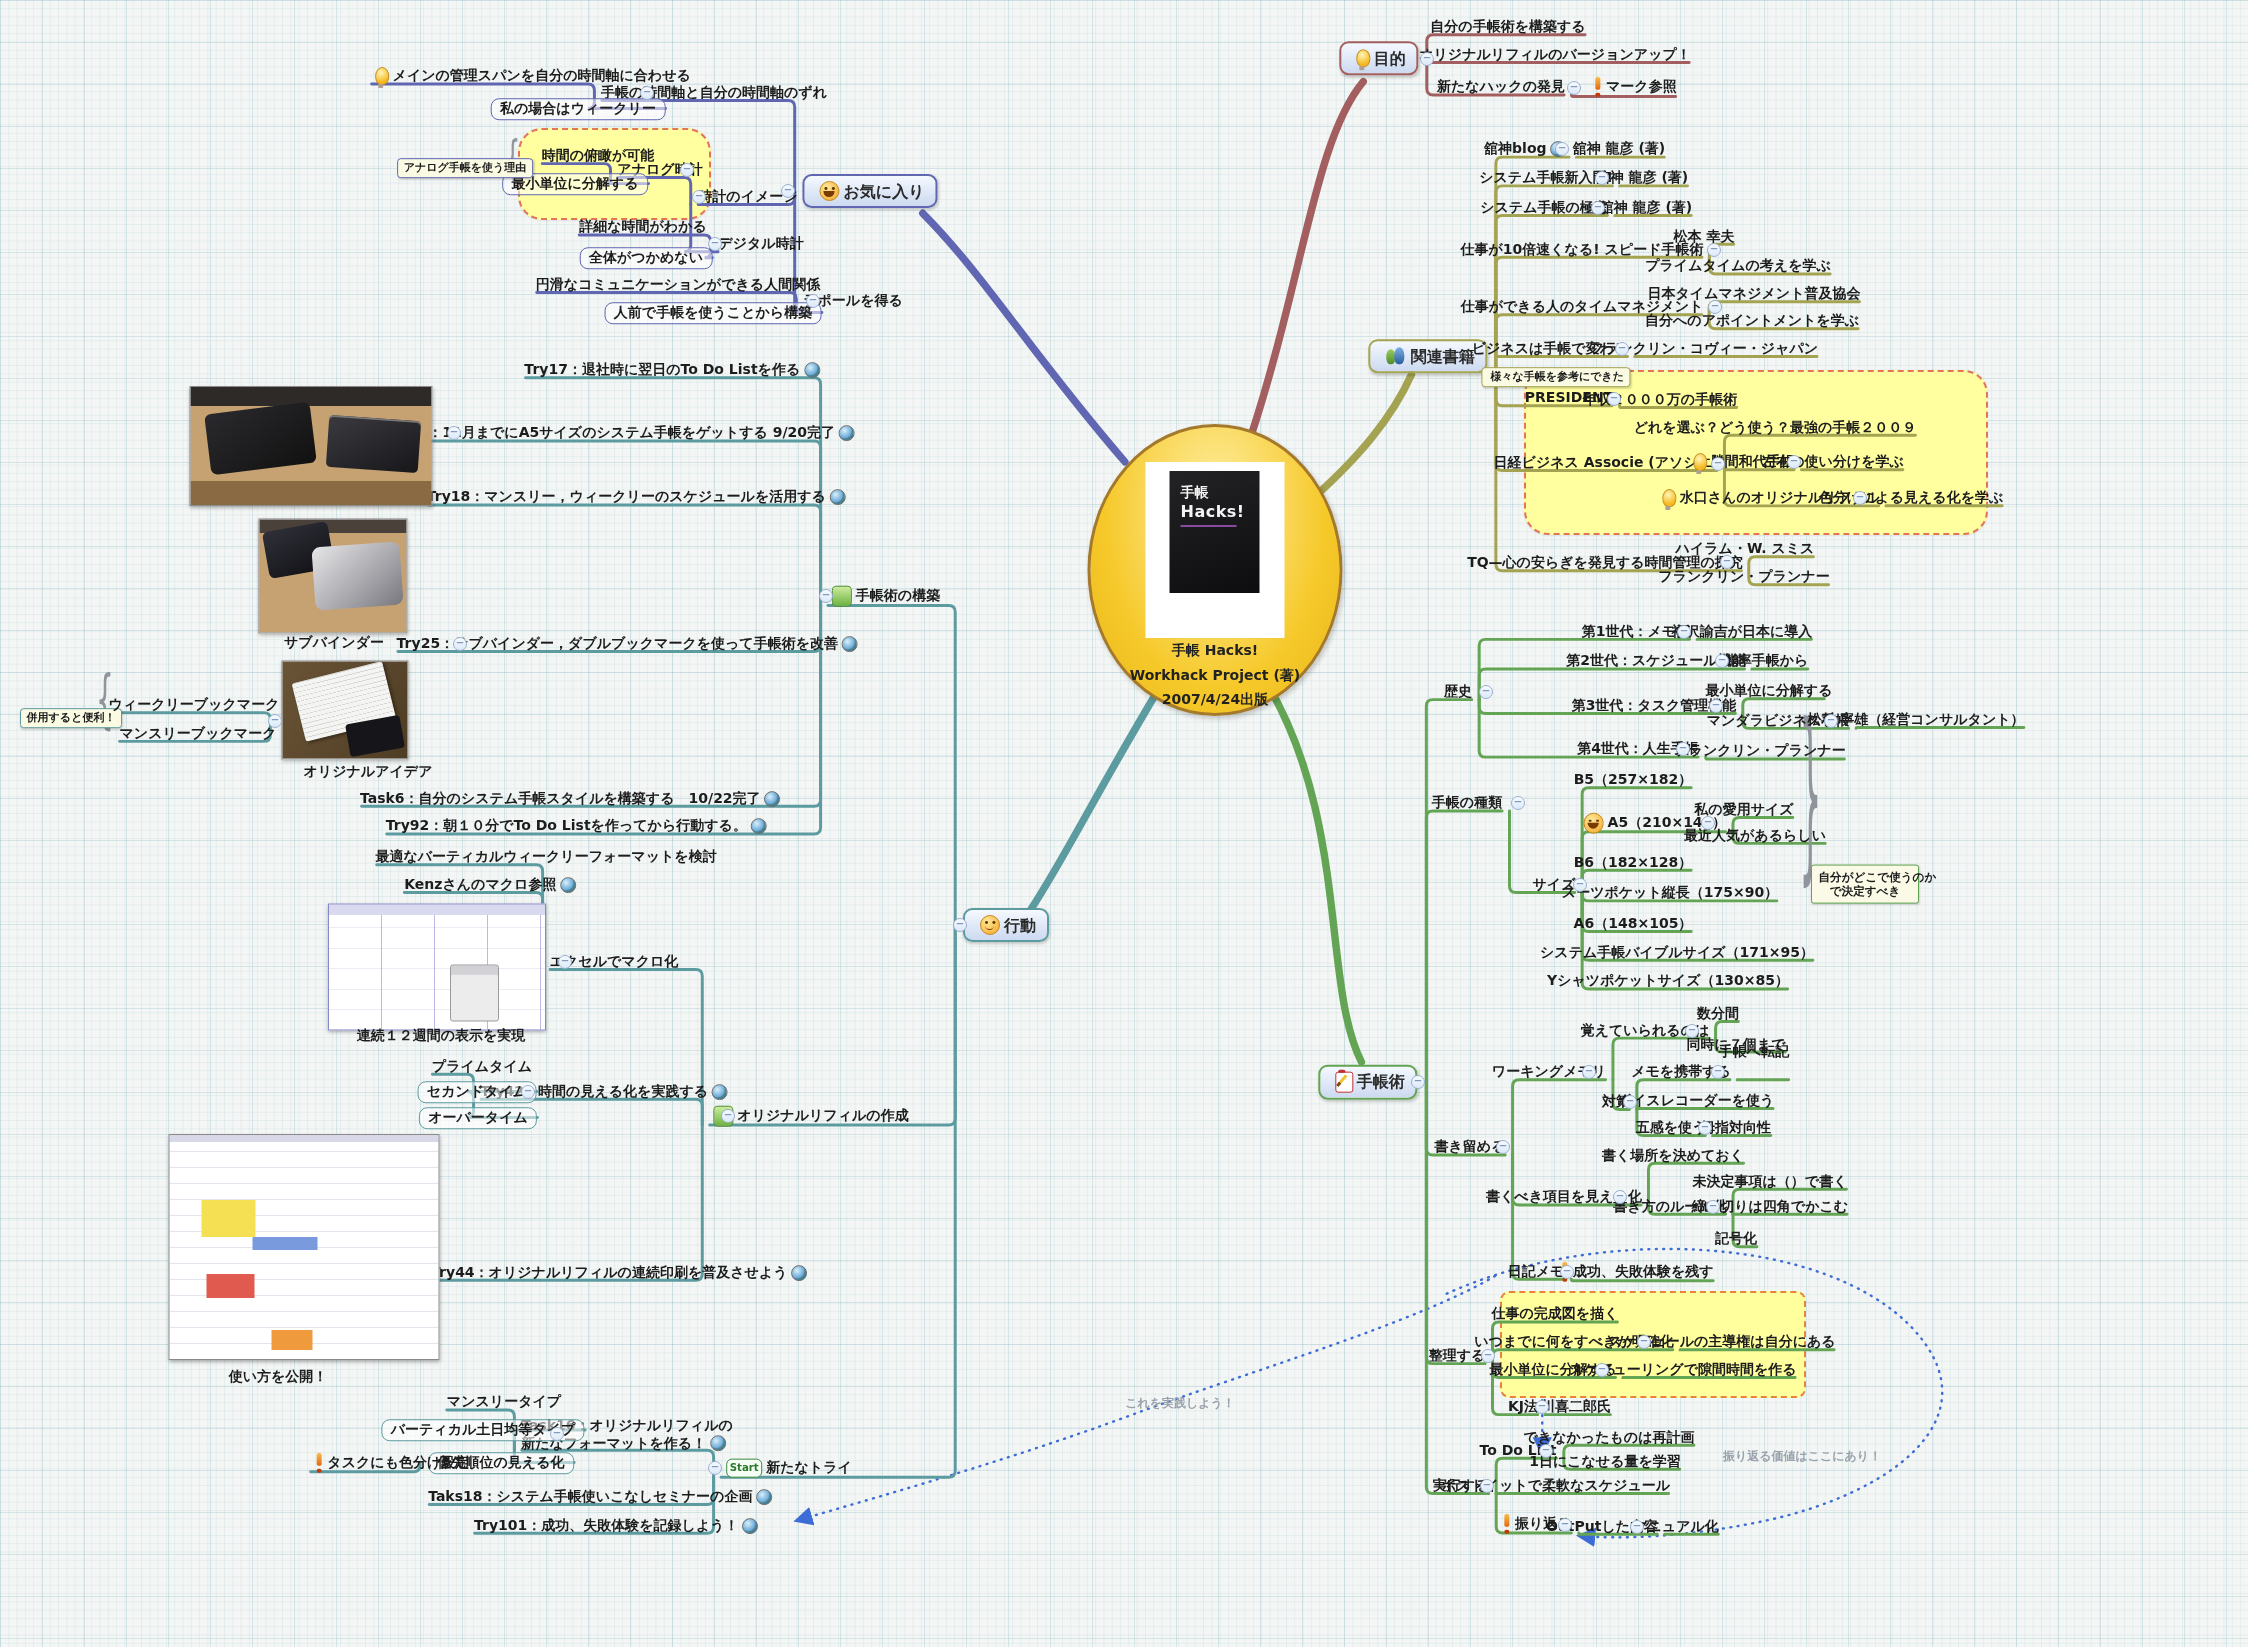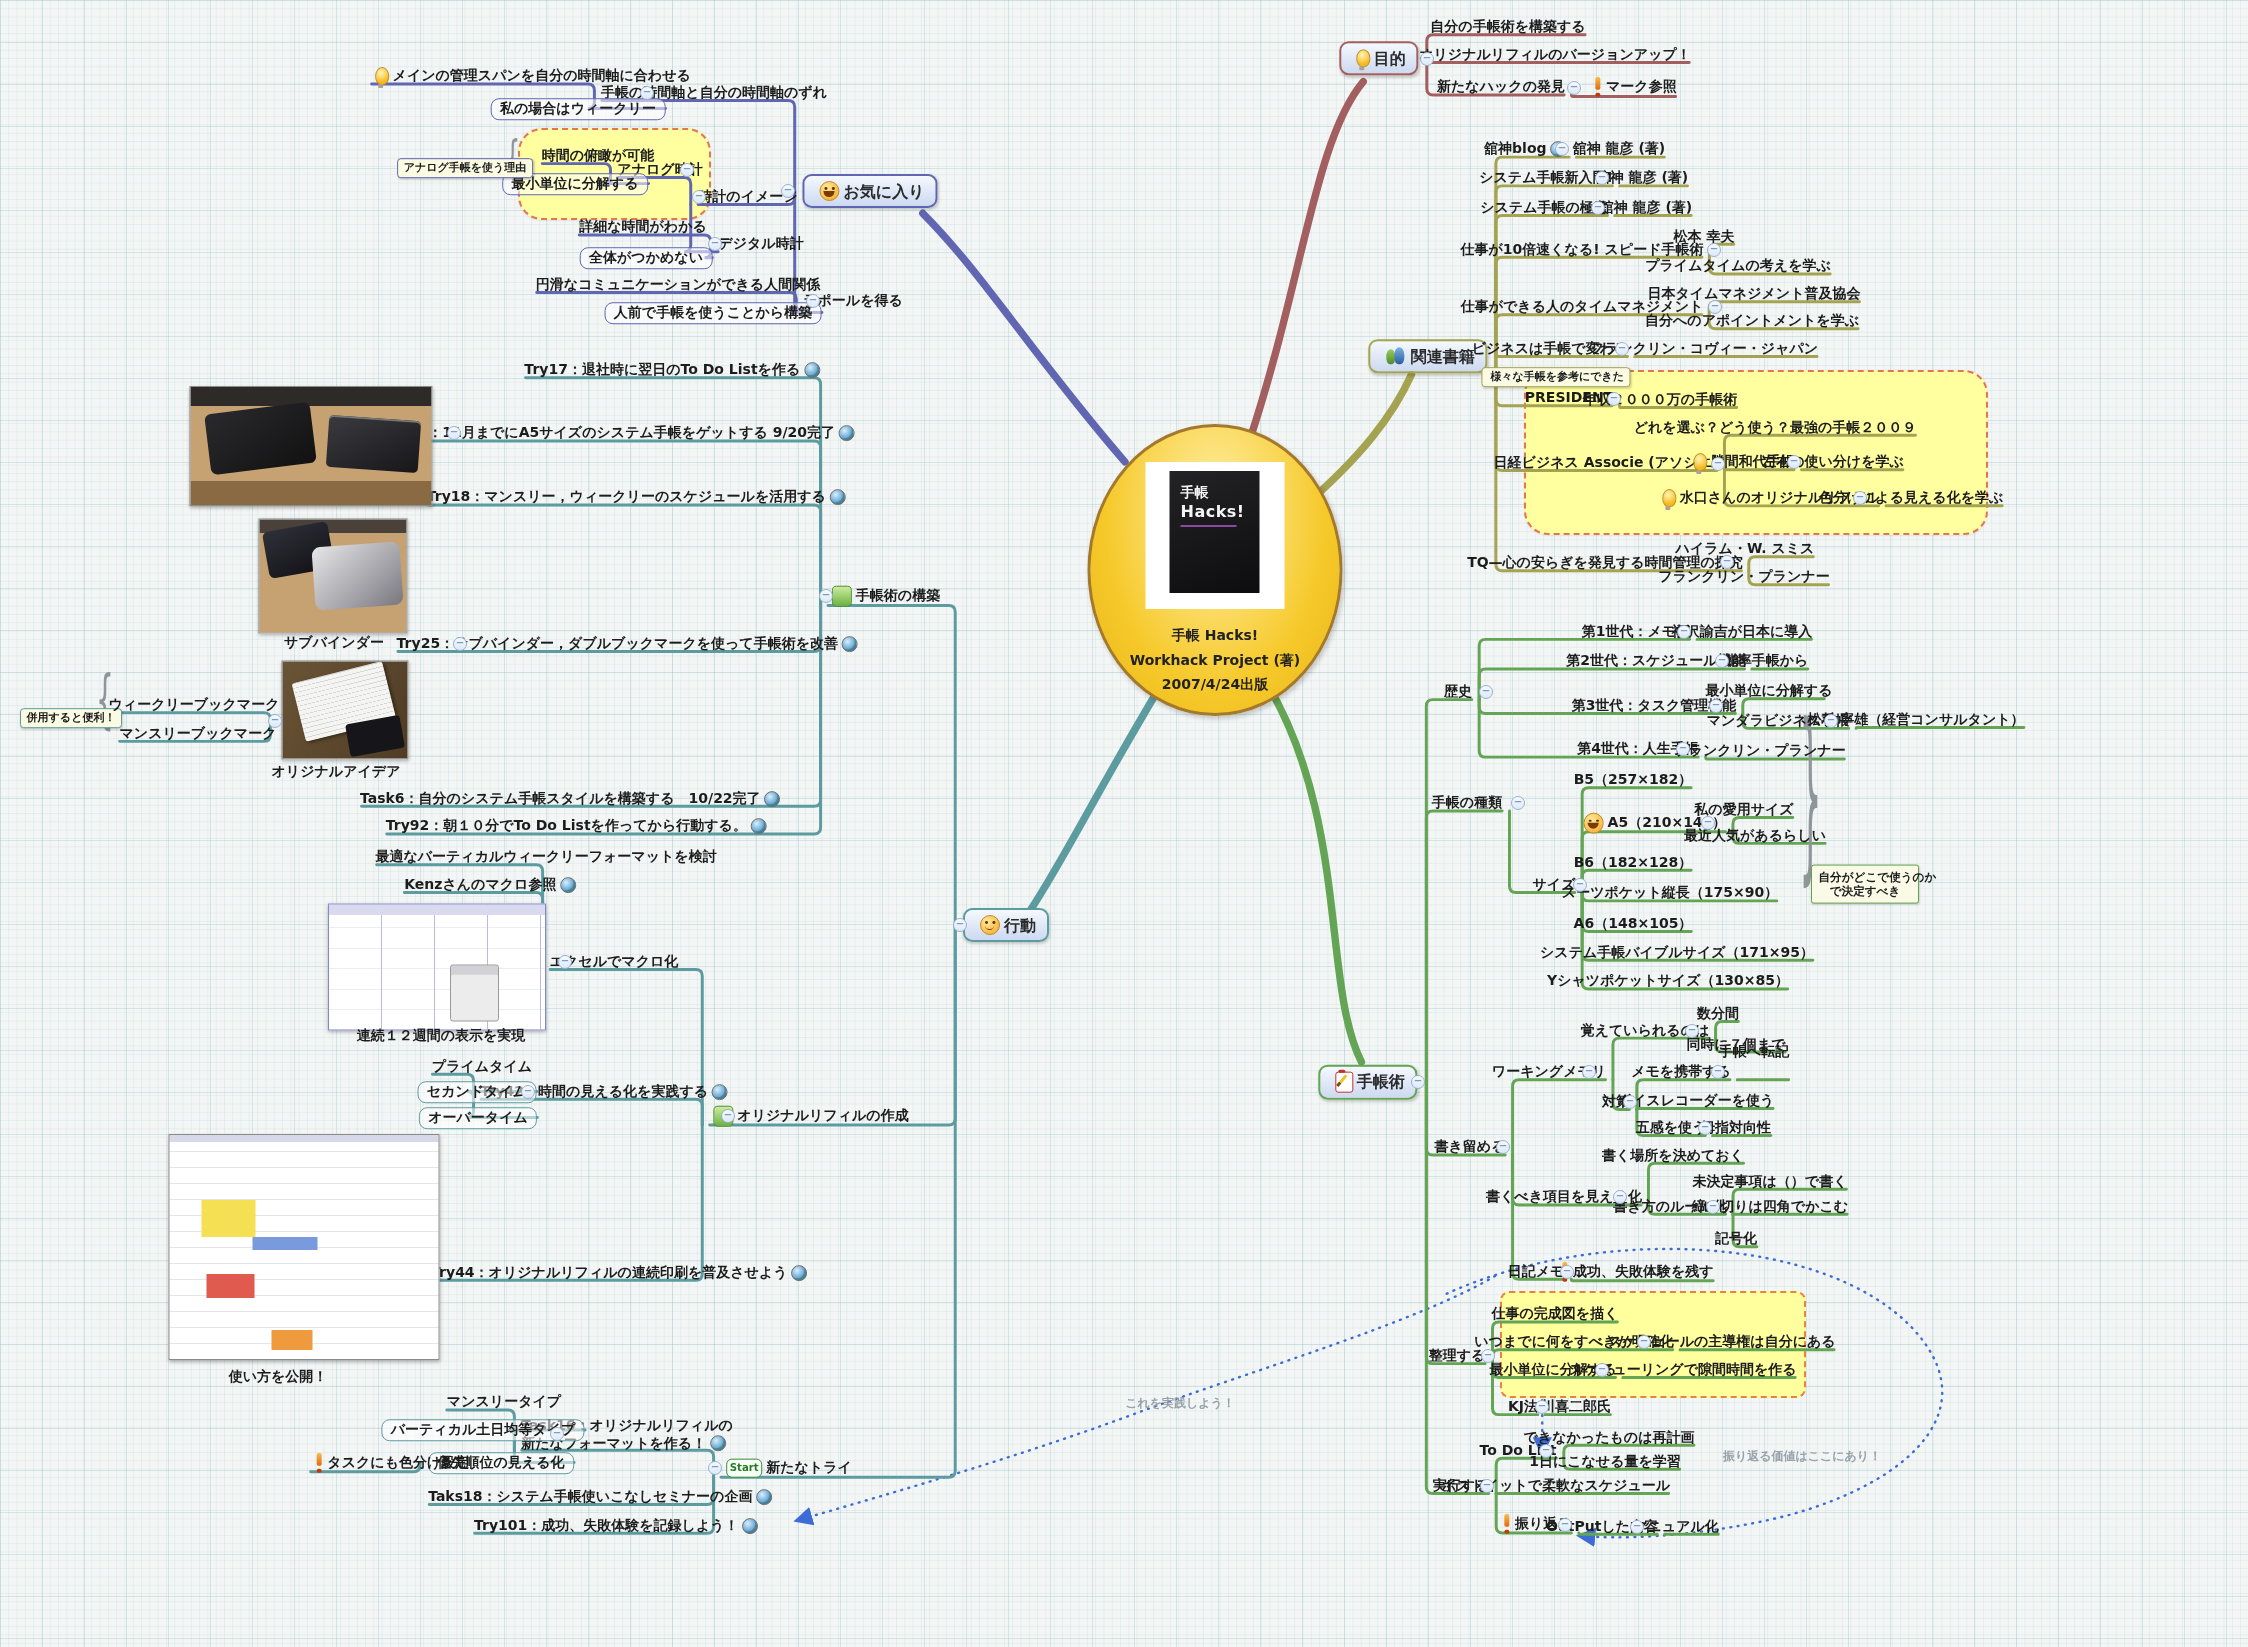"手帳" #book-card { height: 147px -> 176px; margin: 35px auto 14px auto -> 35px auto 0 auto }
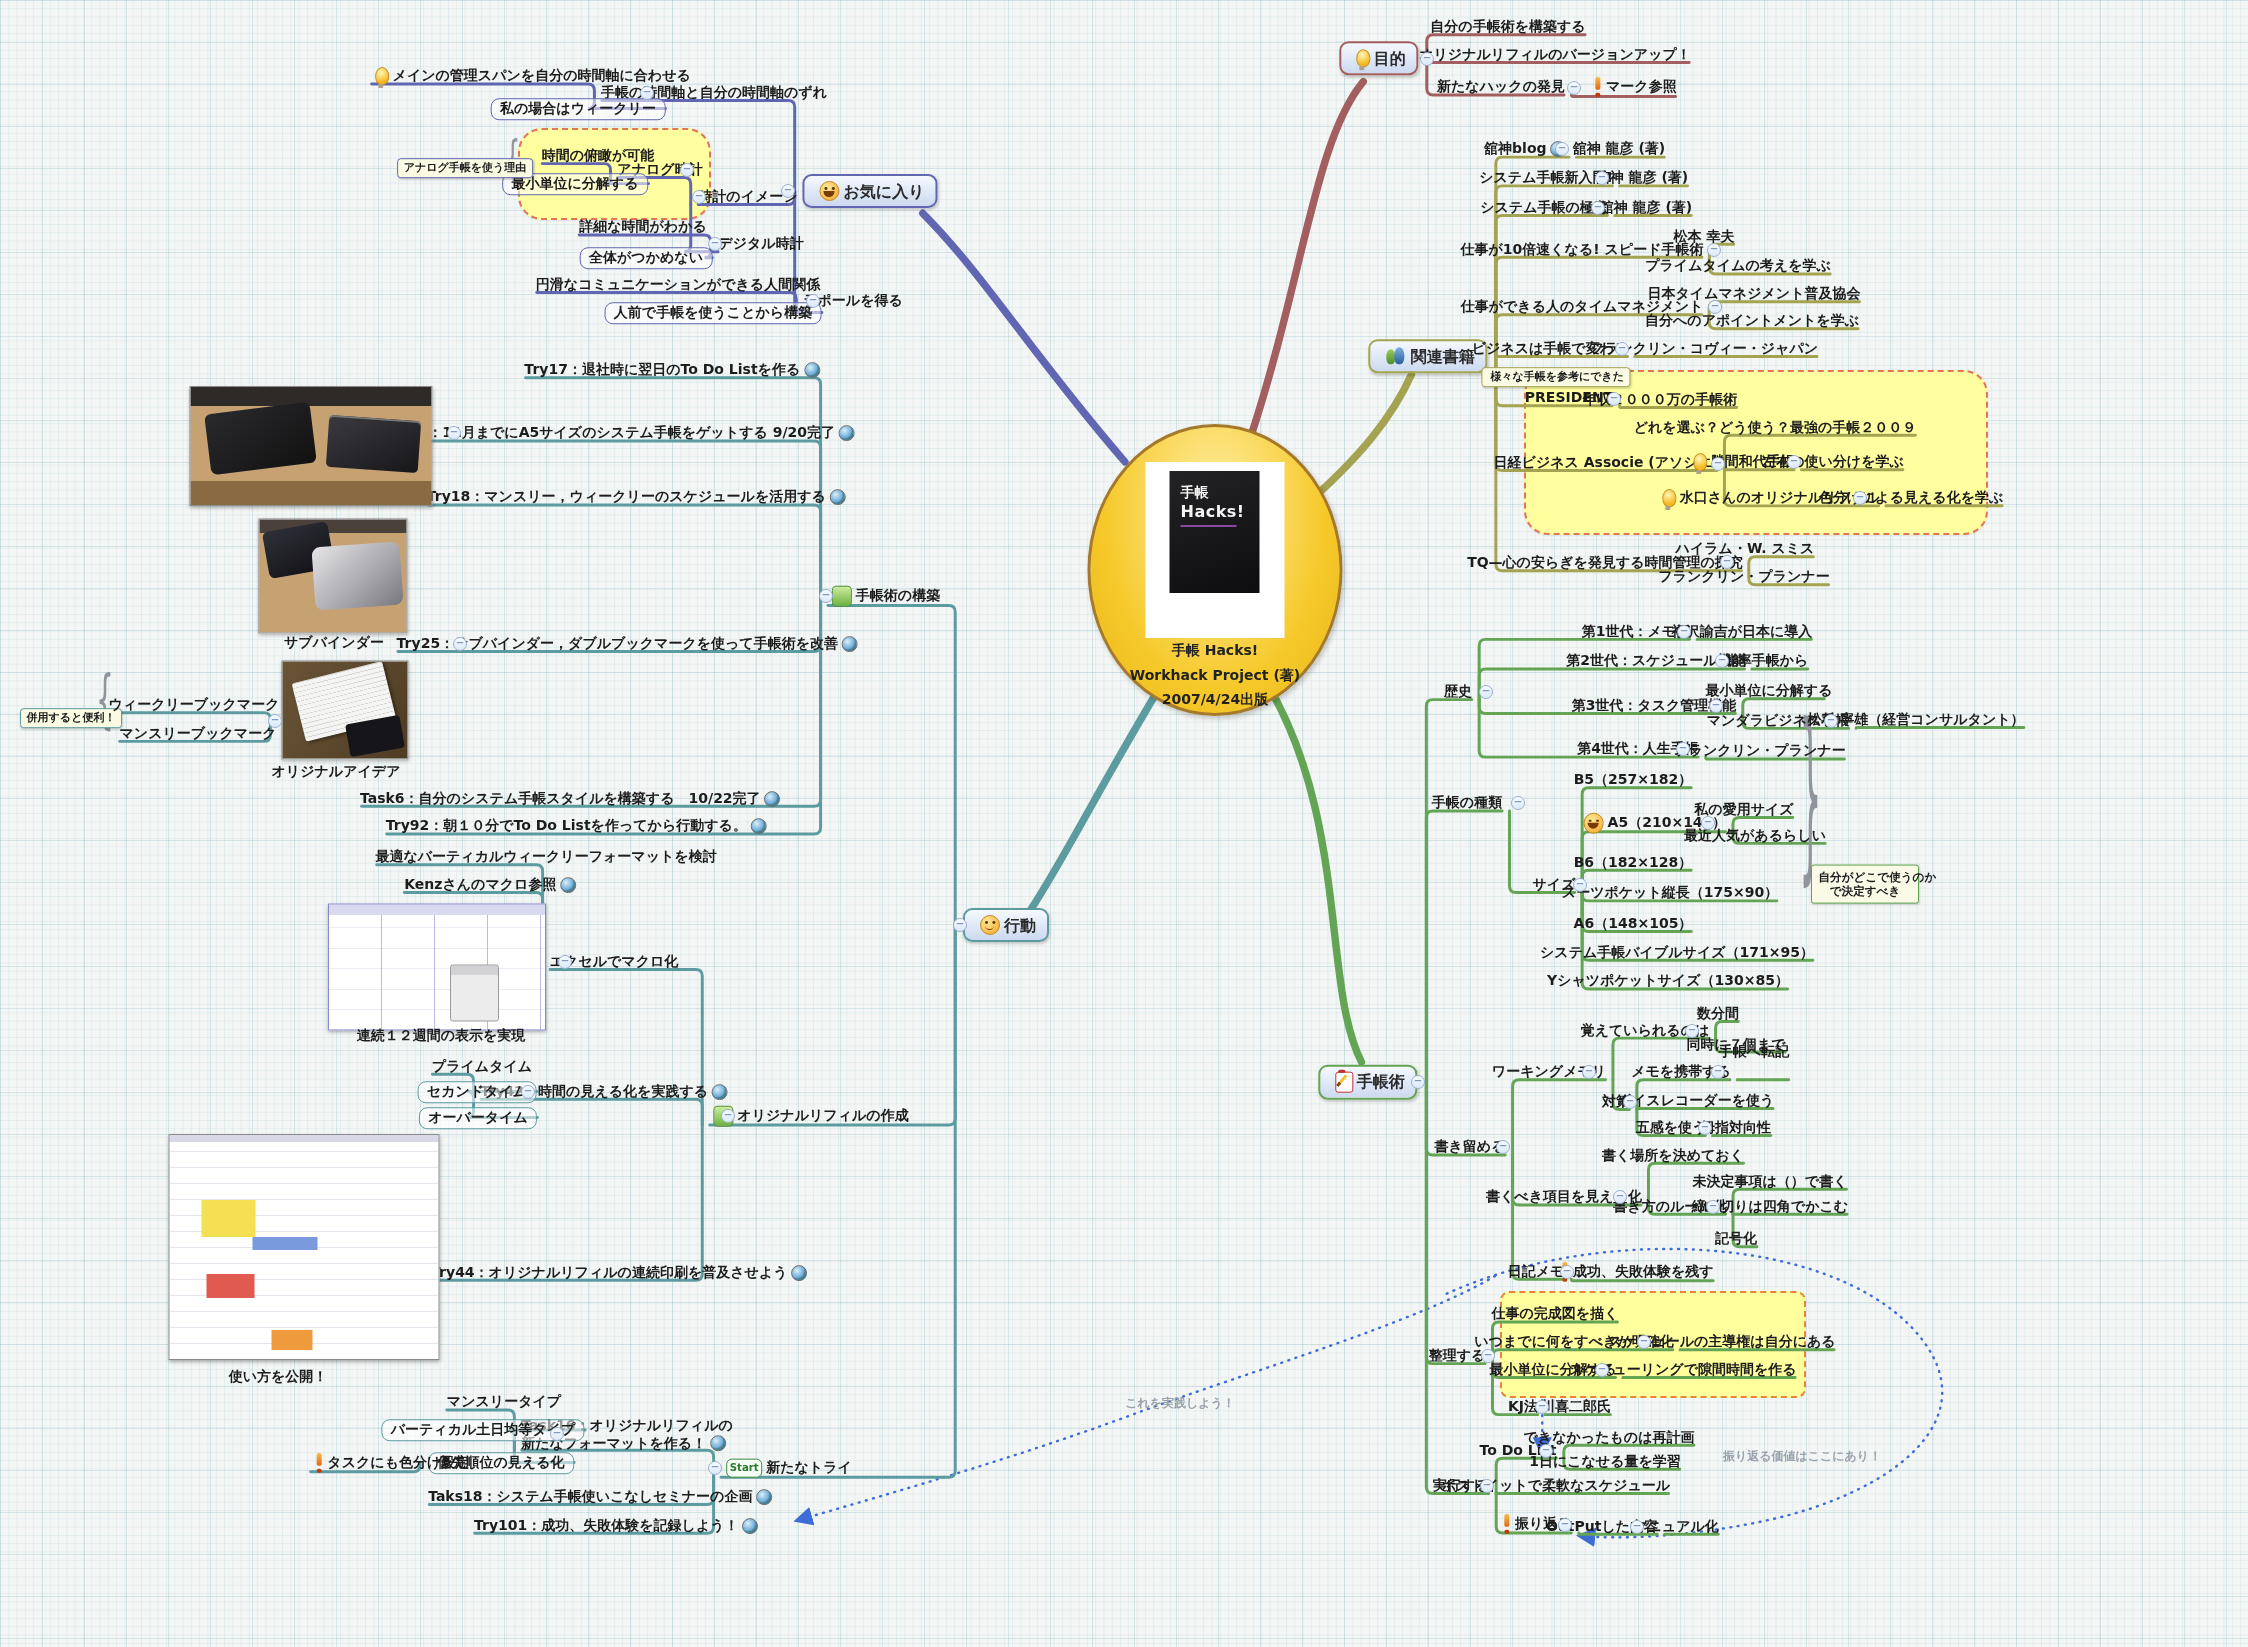"オリジナルアイデア" div.node { left: 336px -> 368px }
